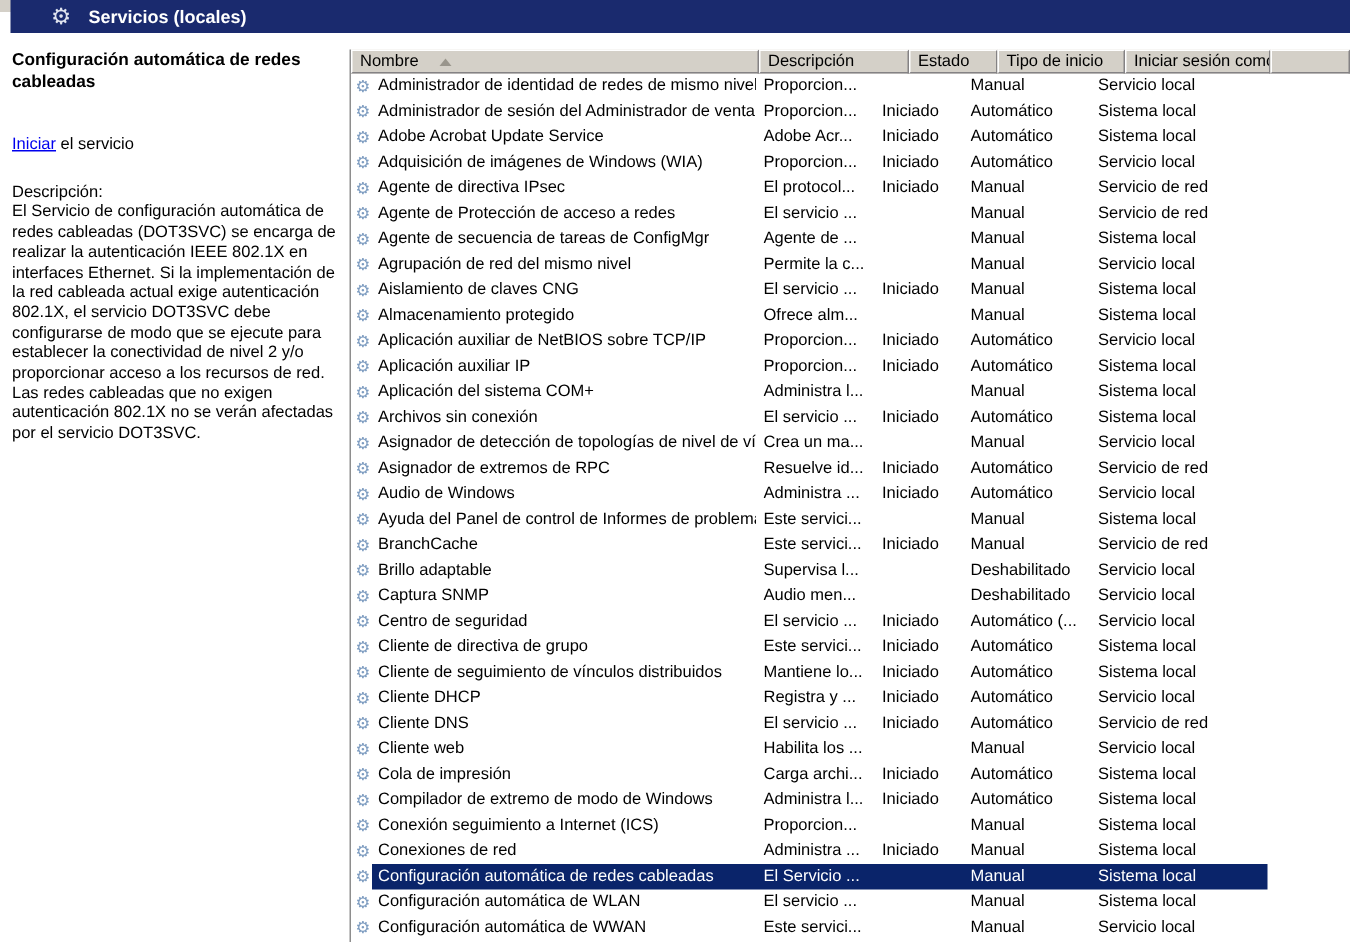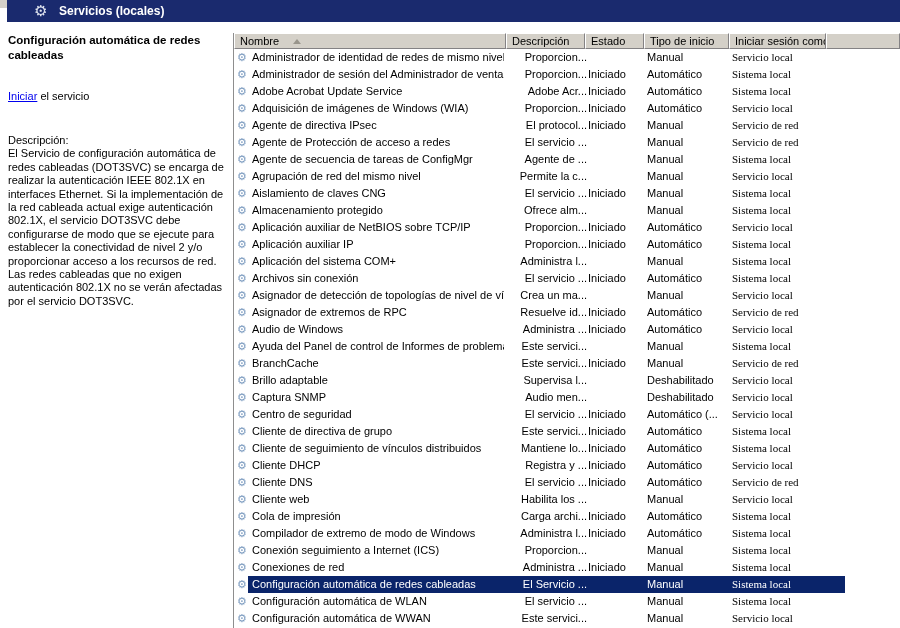"Descripción" .w-desc { width: 79px -> 100px }
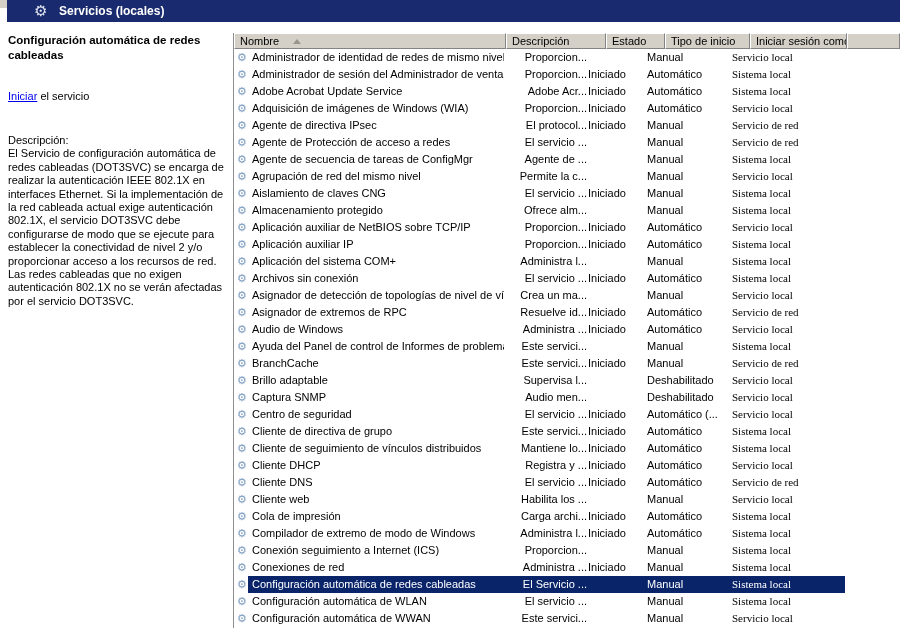"Proporcion..." .c-desc { text-align: right -> none }
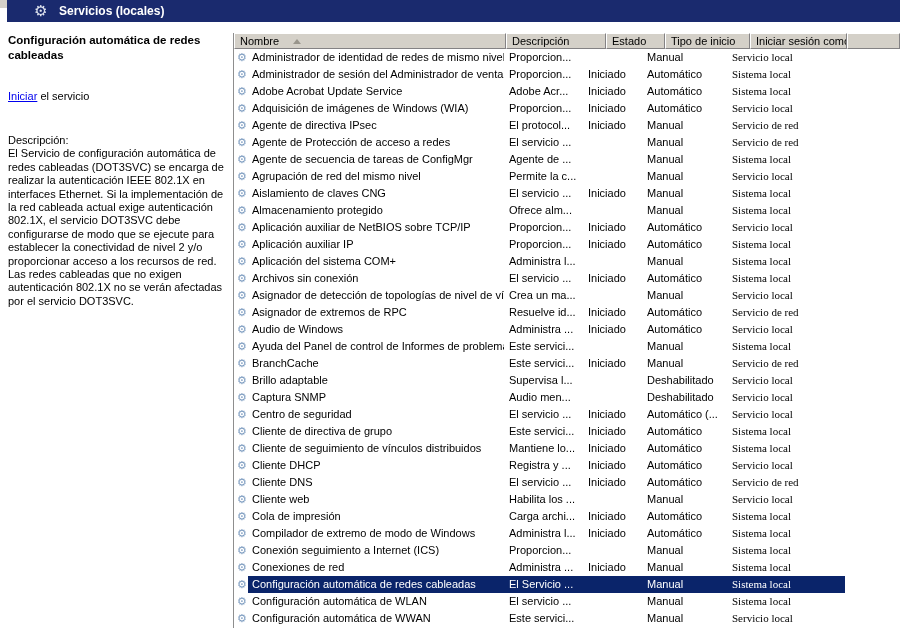"Servicio local" .c-sesion { font-family: Liberation Serif, serif -> none }
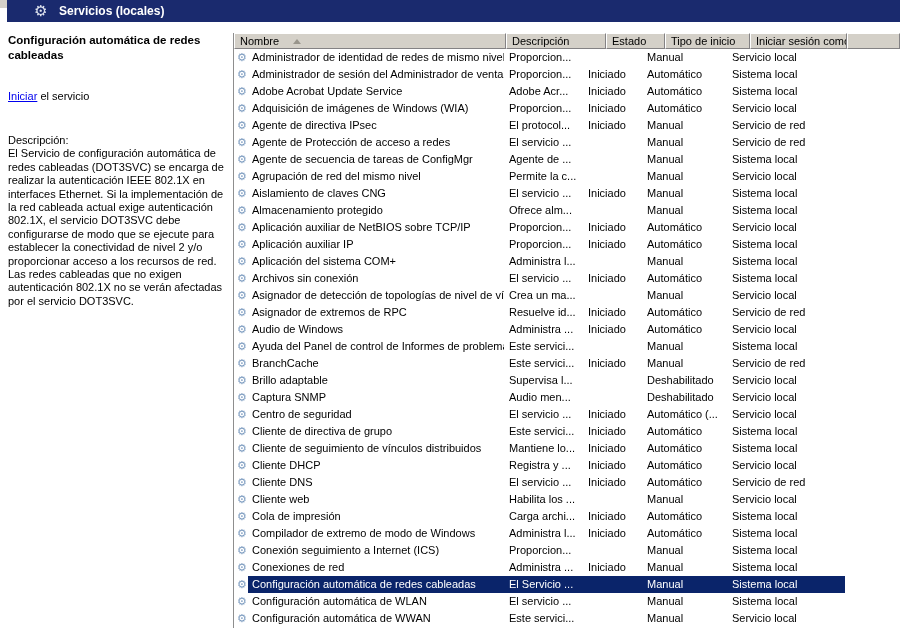"Descripción:" .lp-desc { margin-top: 32px -> 20px }
